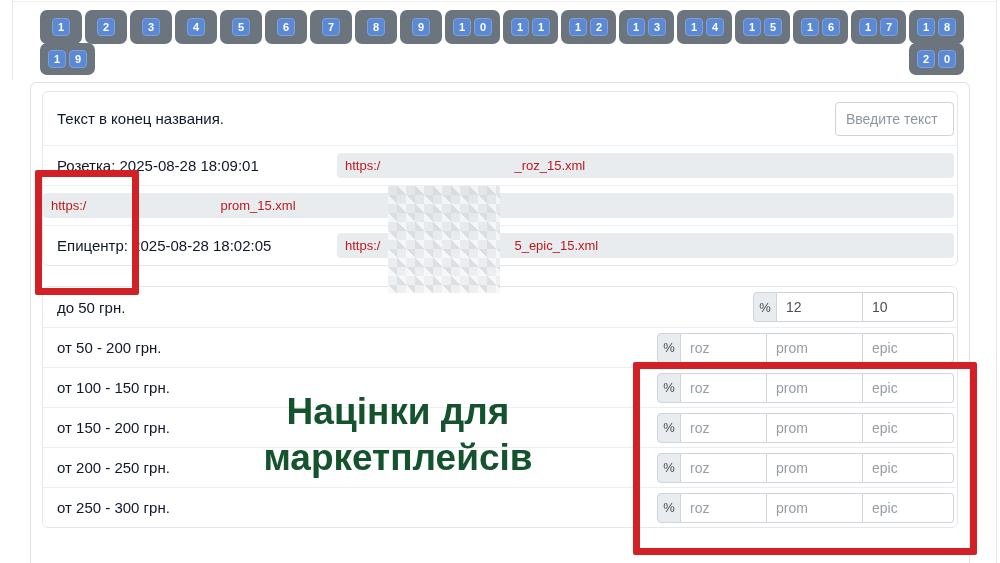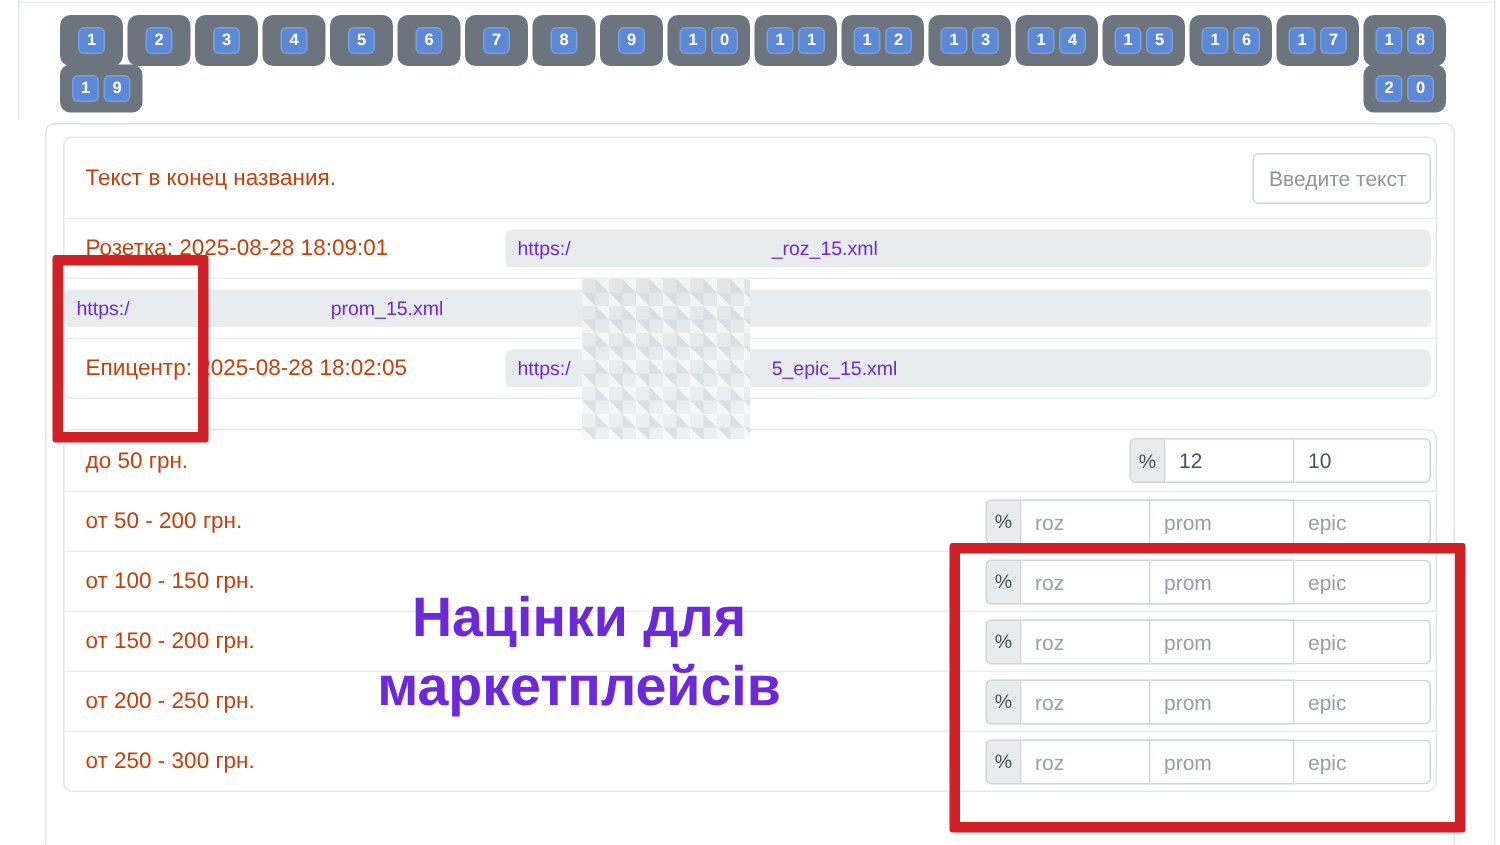"Текст в конец названия." .lbl { color: #c2410c -> #0f172a }
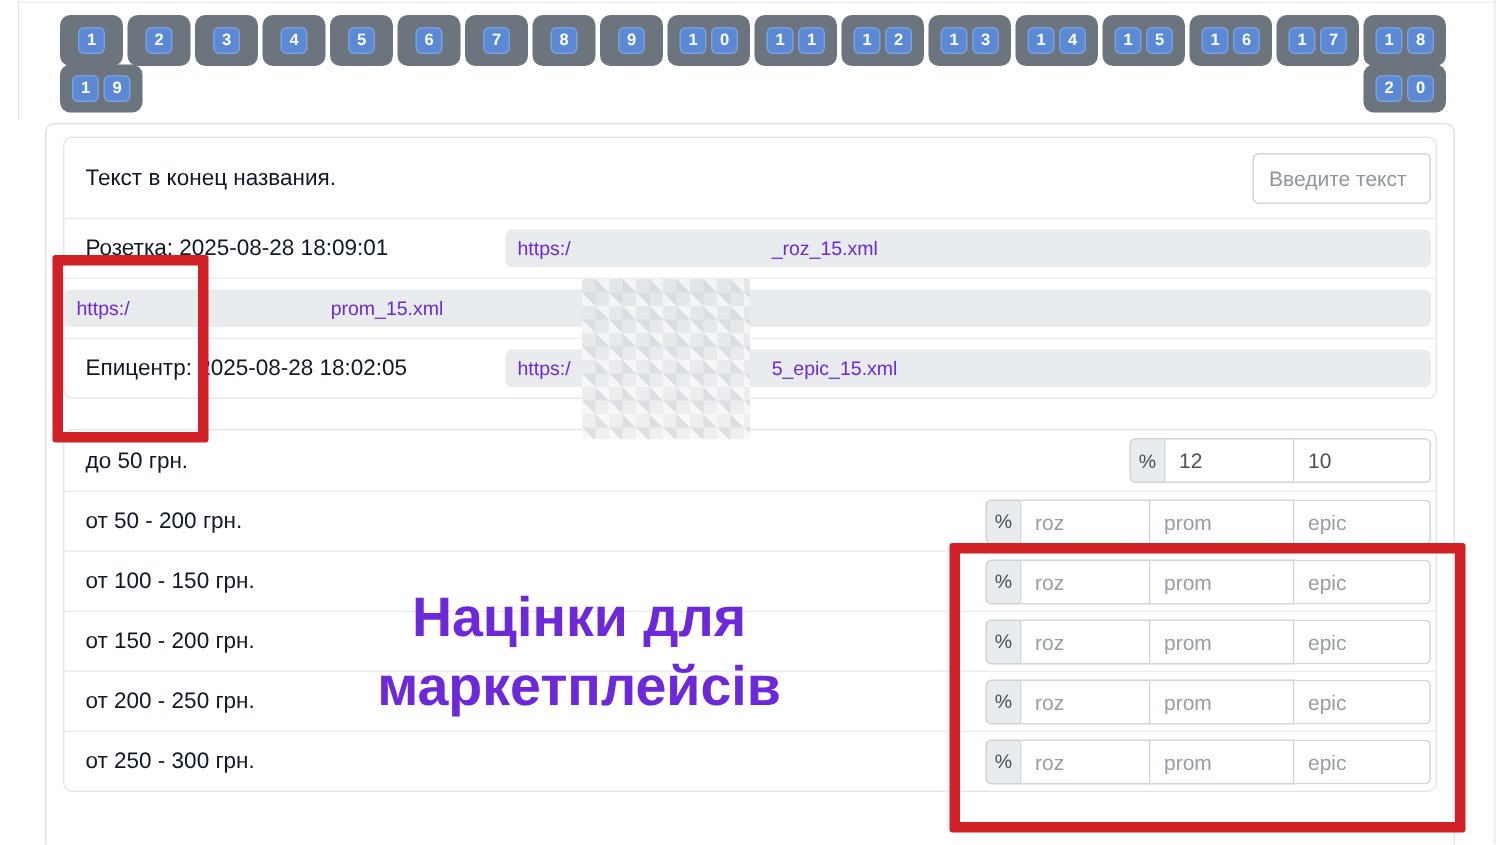"https:/" .urlfield { color: #6d28d9 -> #b91c1c }
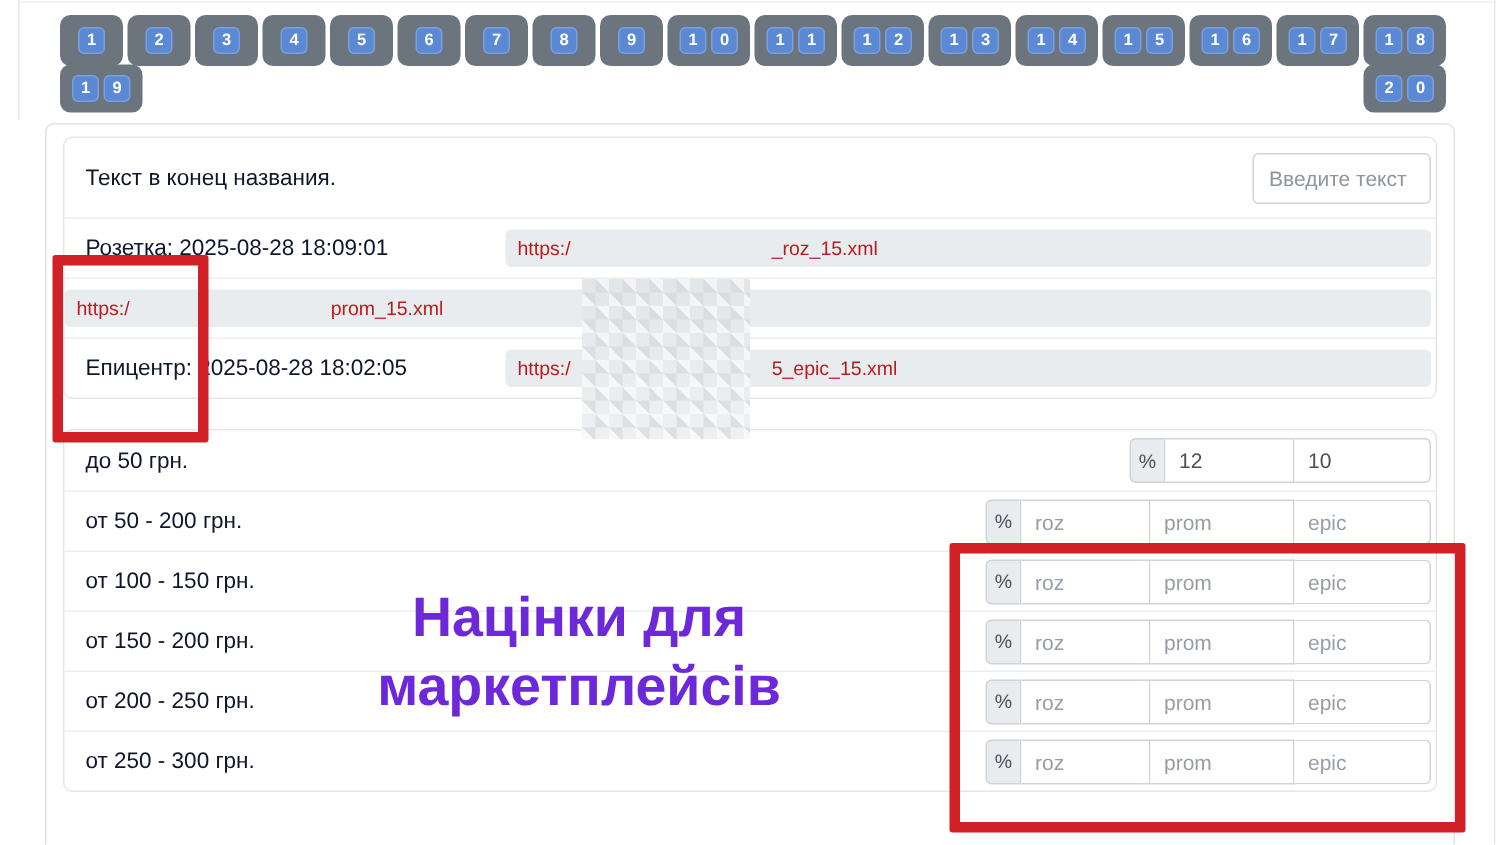"Націнки для" .anno-text { color: #6d28d9 -> #14532d; left: 218px -> 230px }
